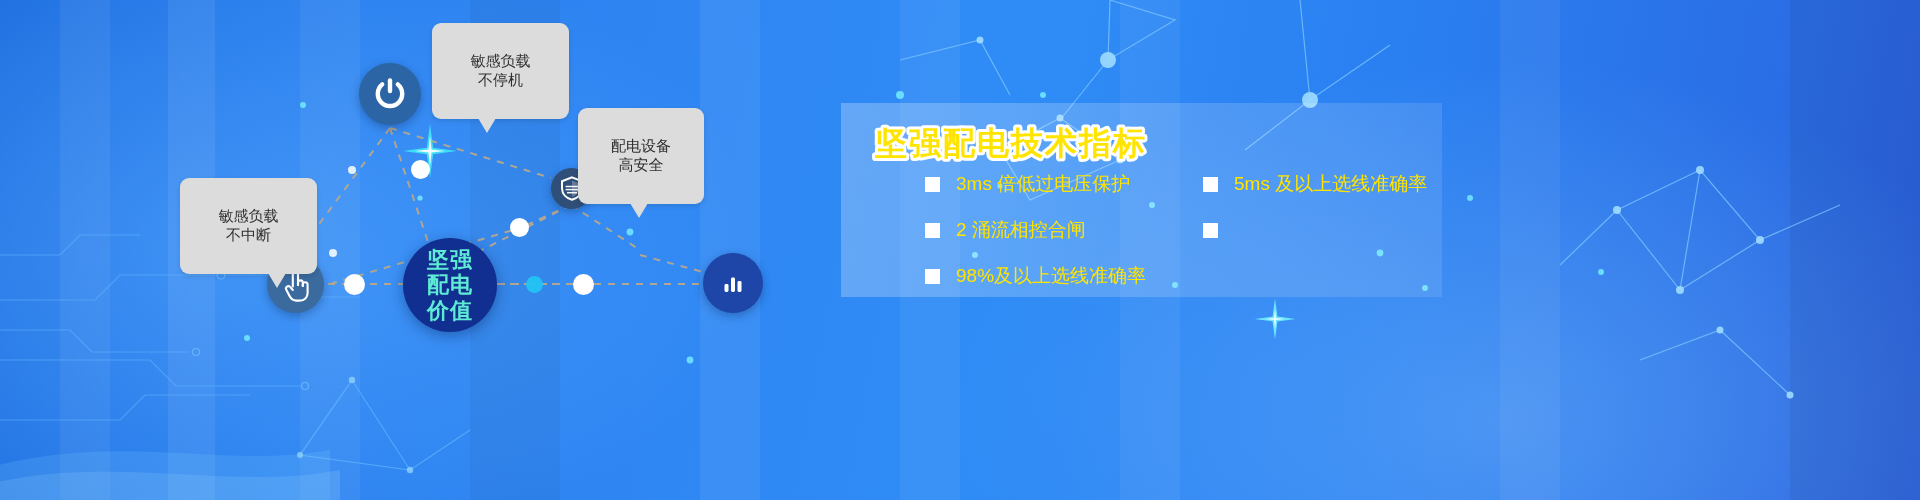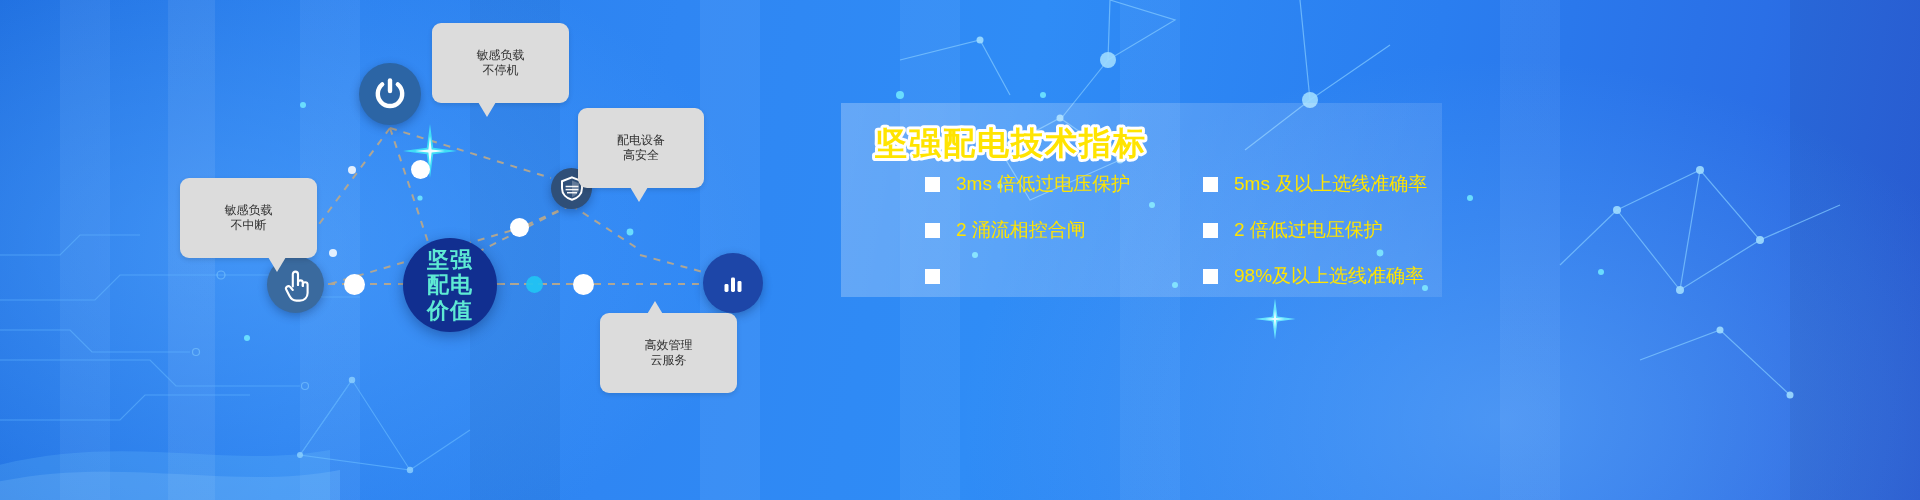"敏感负载" .bubble { font-size: 12px -> 15px }
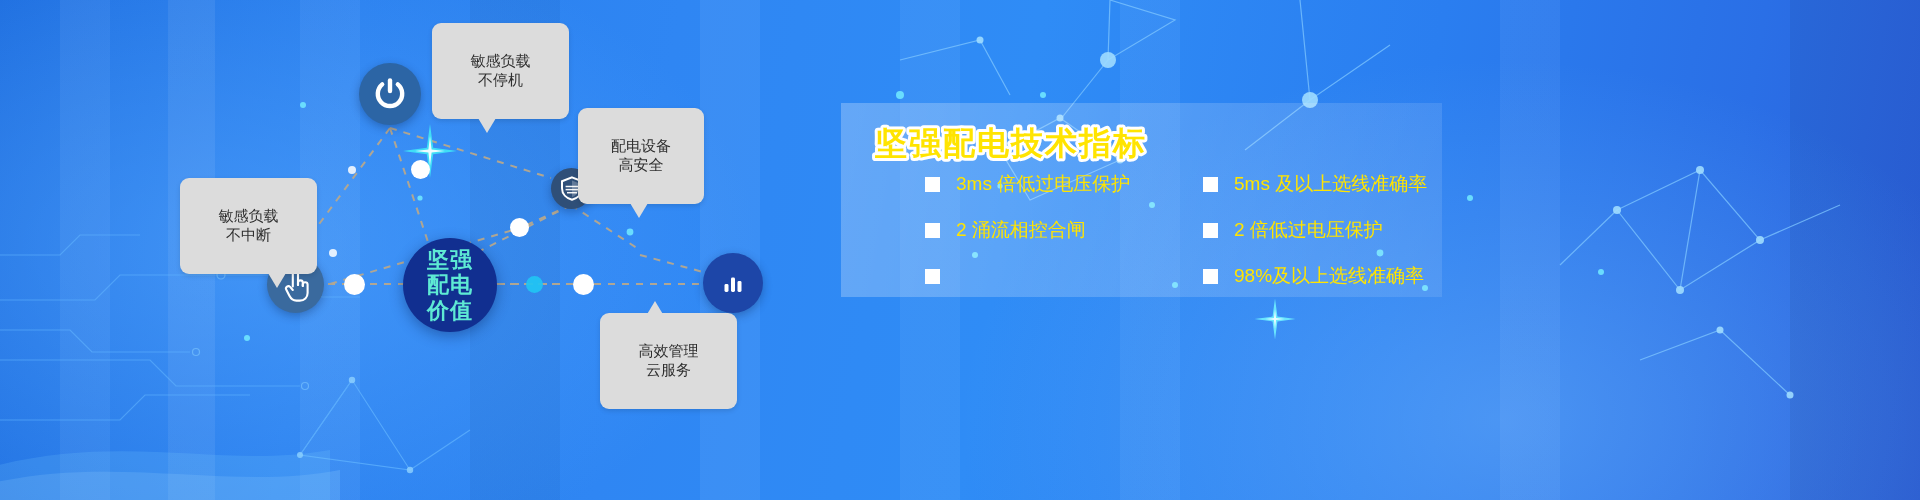"2 倍低过电压保护" div.ind { html: <div> <span></span> <span>2 倍低过电压保护</span> </div> -> none }
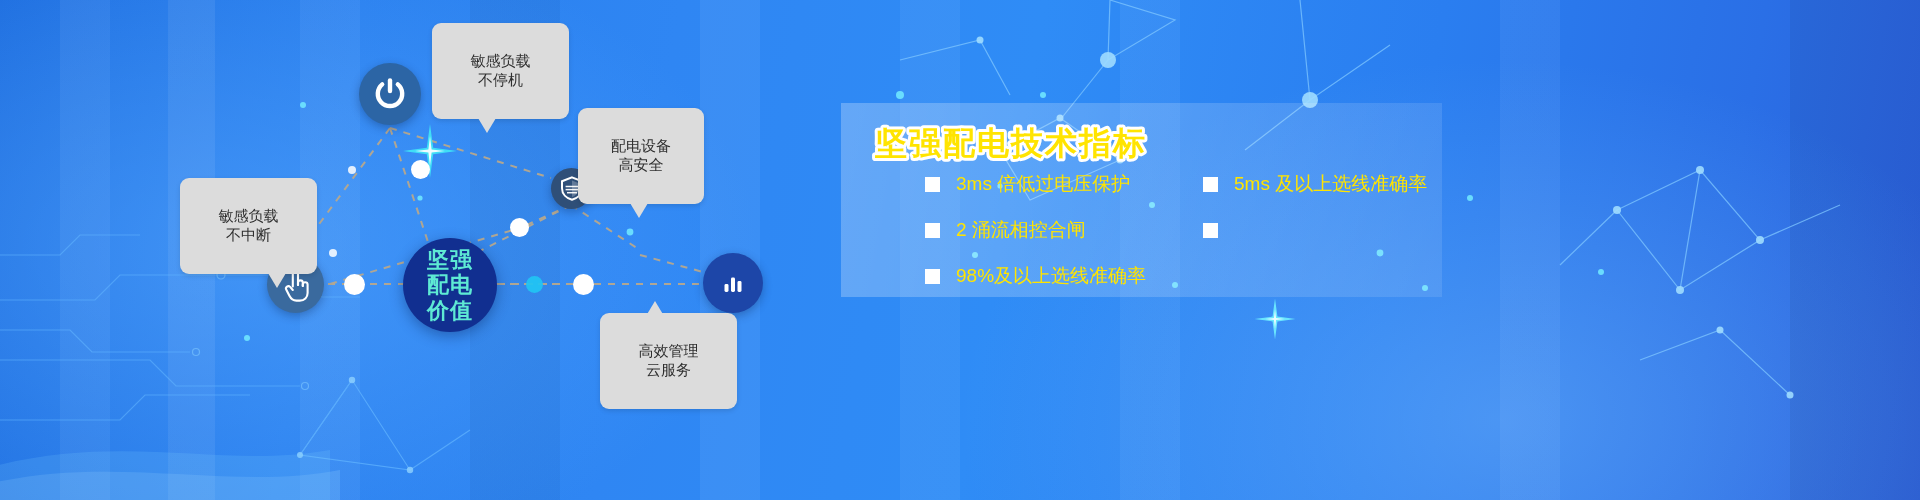"高效管理" div.bubble { html: <div> <span>高效管理 云服务</span> <span></span> </div> -> none }
